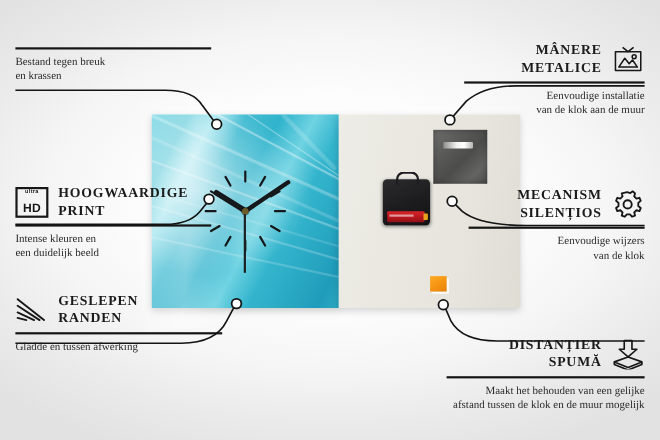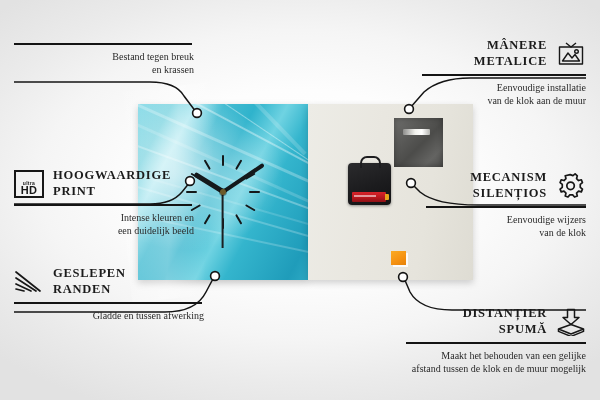"Bestand tegen breuk" .feat-desc { text-align: right -> none }
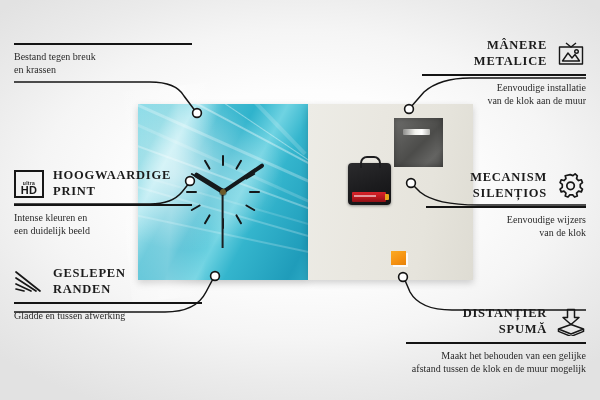"HD" .hd-box { justify-content: flex-end -> space-between }
